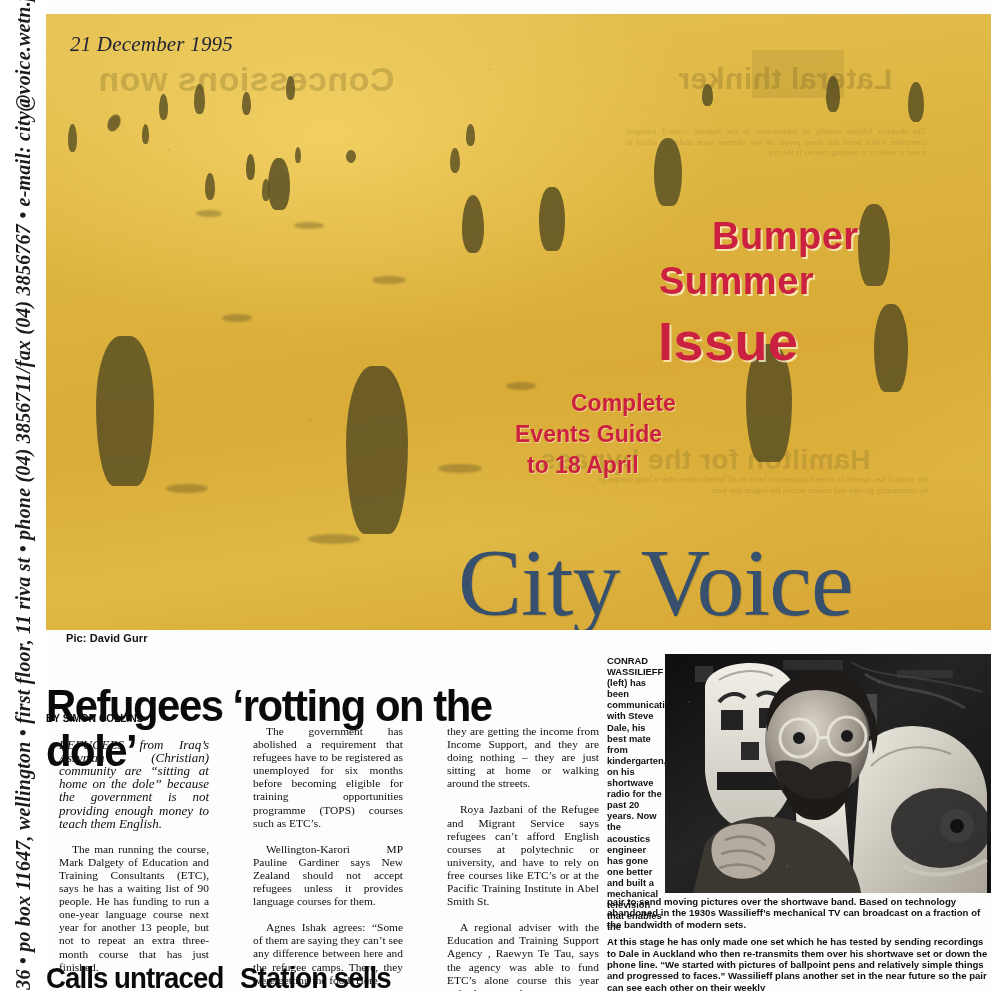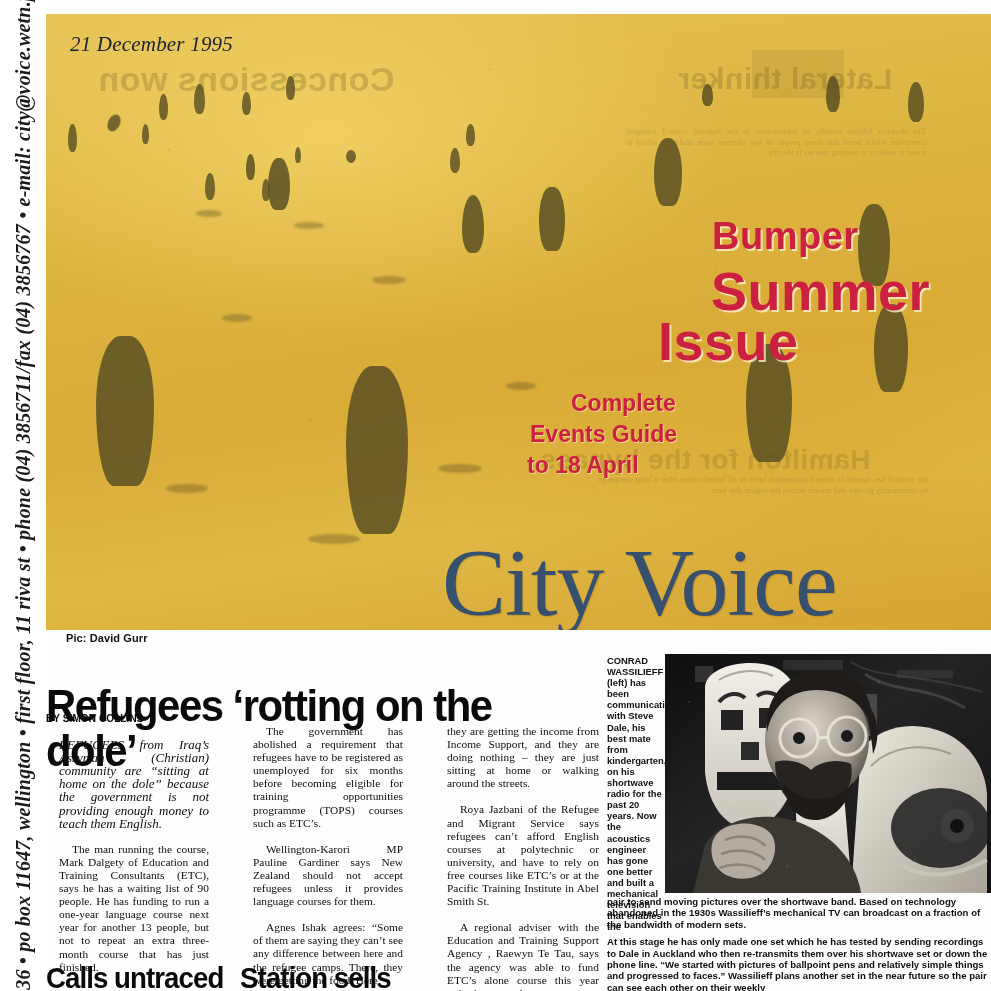"Summer" #promo-summer { font-size: 54px -> 38px; left: 665px -> 613px }
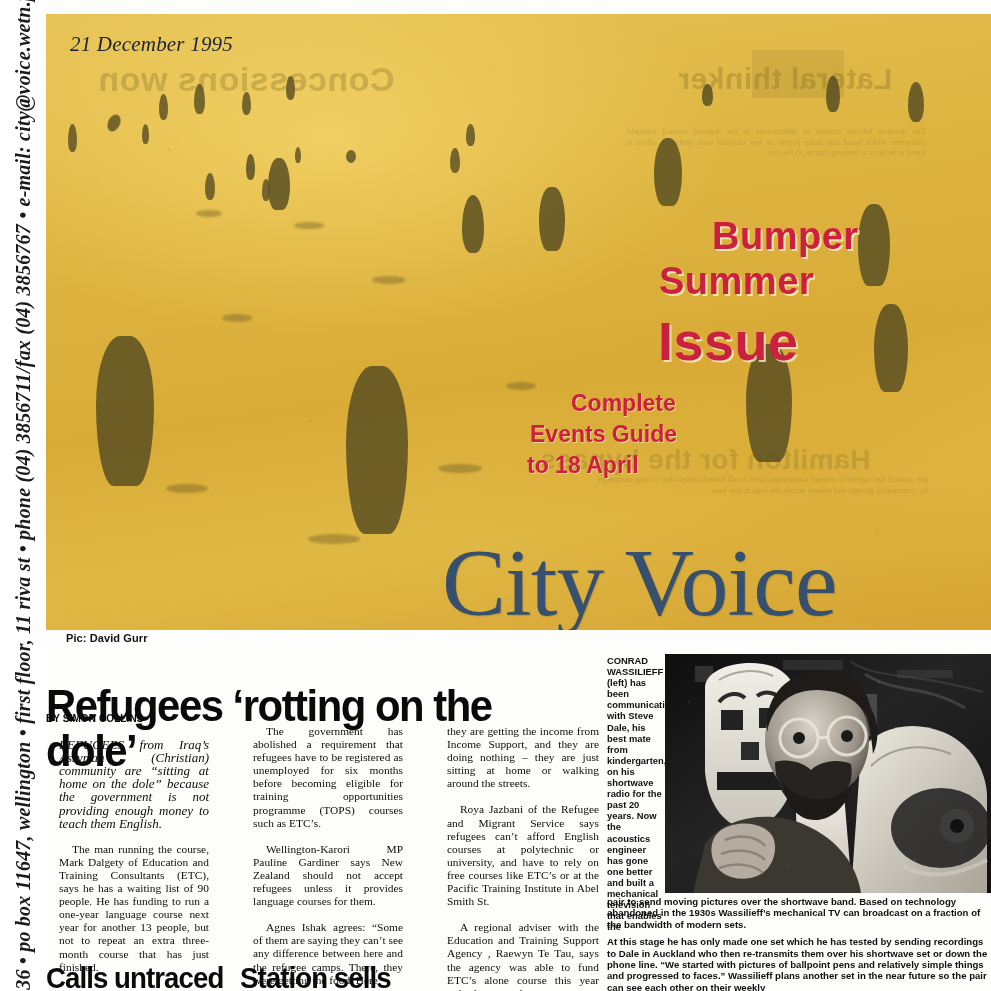"Events Guide" #promo-l2 { left: 484px -> 469px }
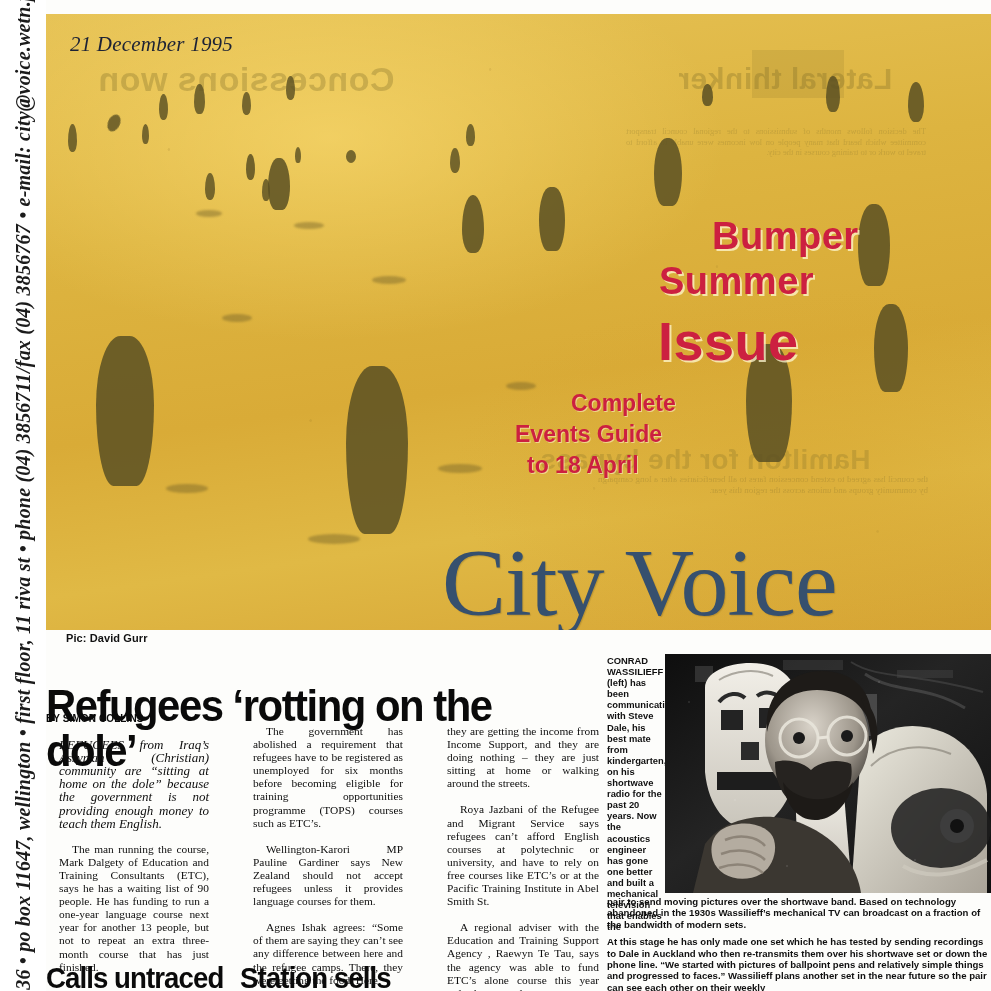"City Voice" #masthead { left: 396px -> 412px }
